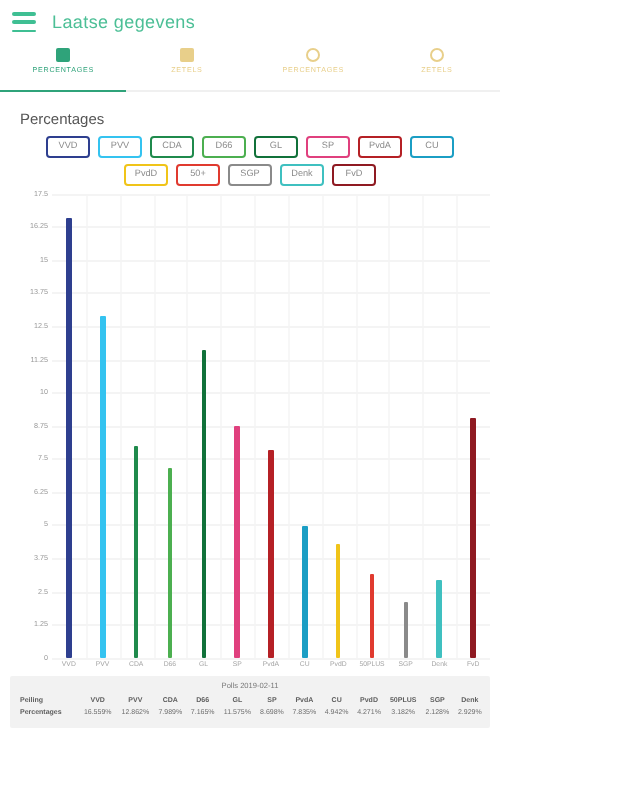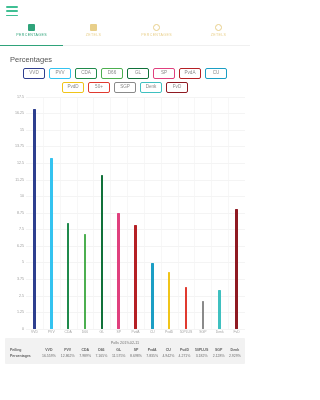"Laatse gegevens" div.app-title { html: none -> <div>Laatse gegevens</div> }
